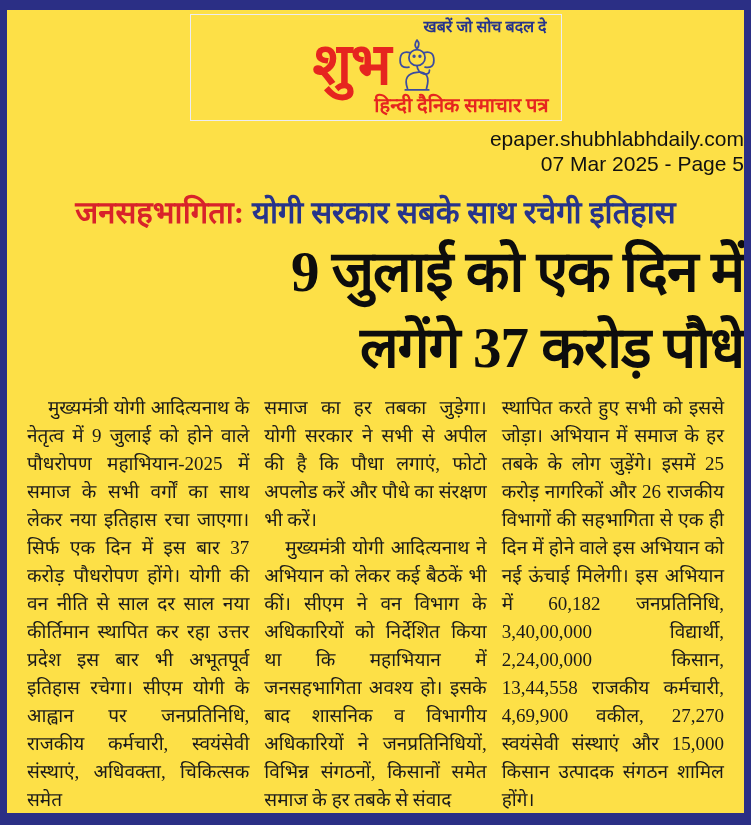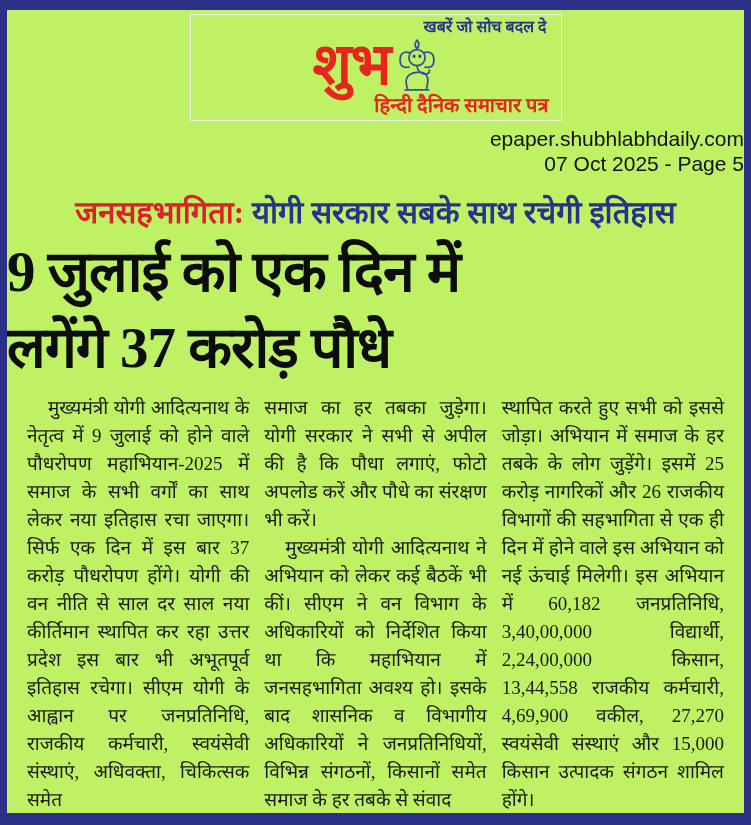"खबरें जो सोच बदल दे" .page { background: #bef264 -> #fde047 }
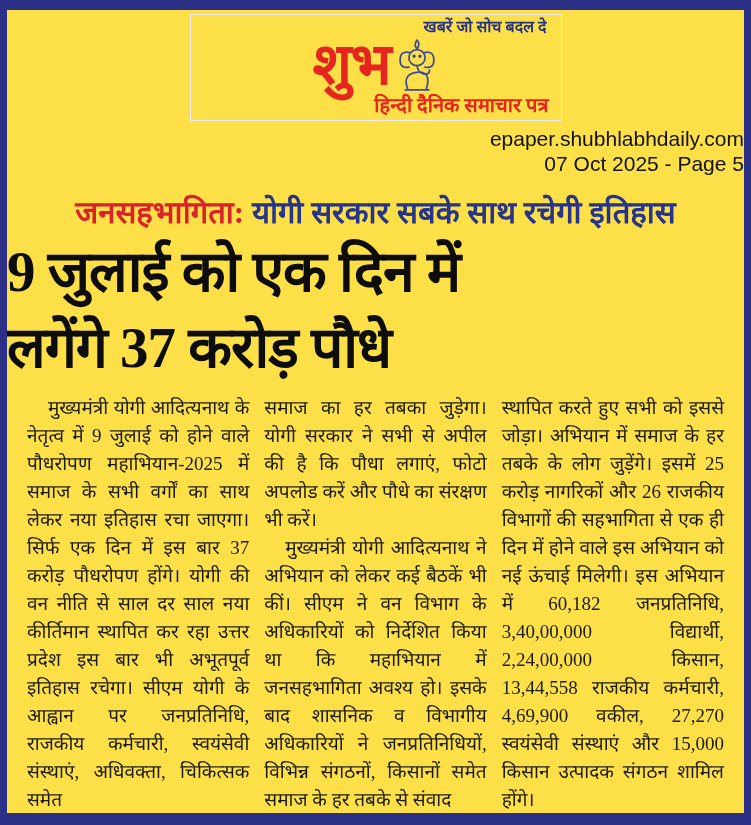"07 Oct 2025 - Page" div.date-line { text: Oct -> Mar }
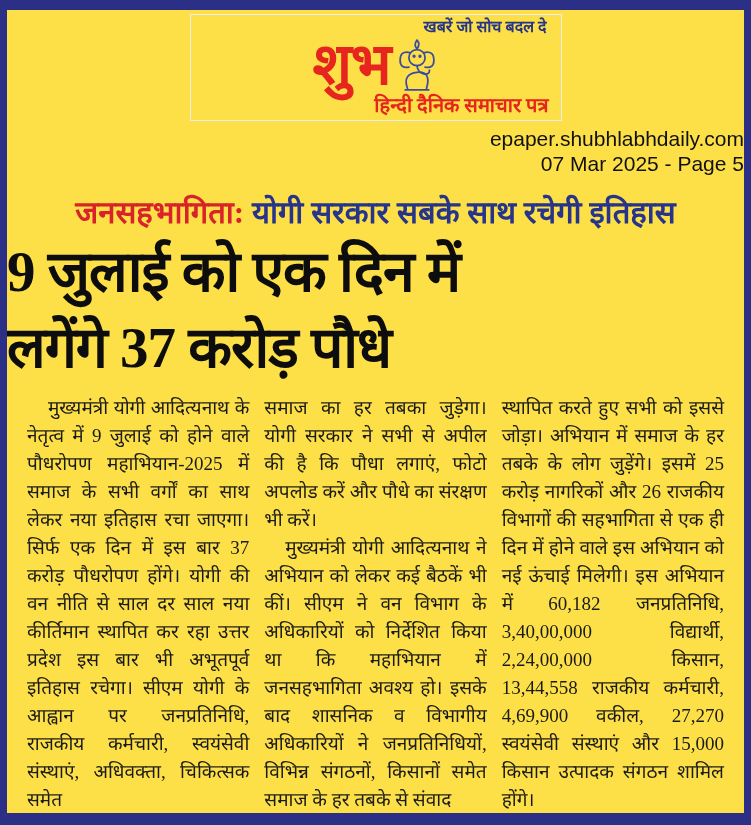"9 जुलाई को एक दिन" .headline { text-align: left -> right }
